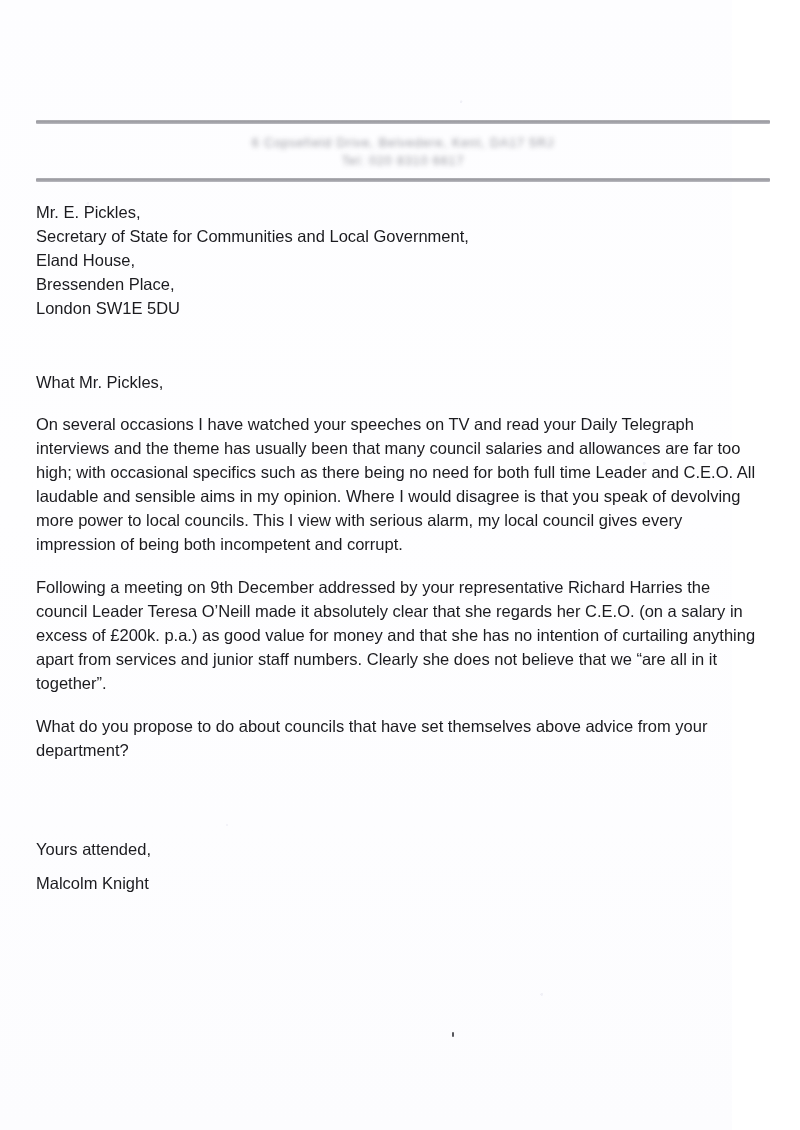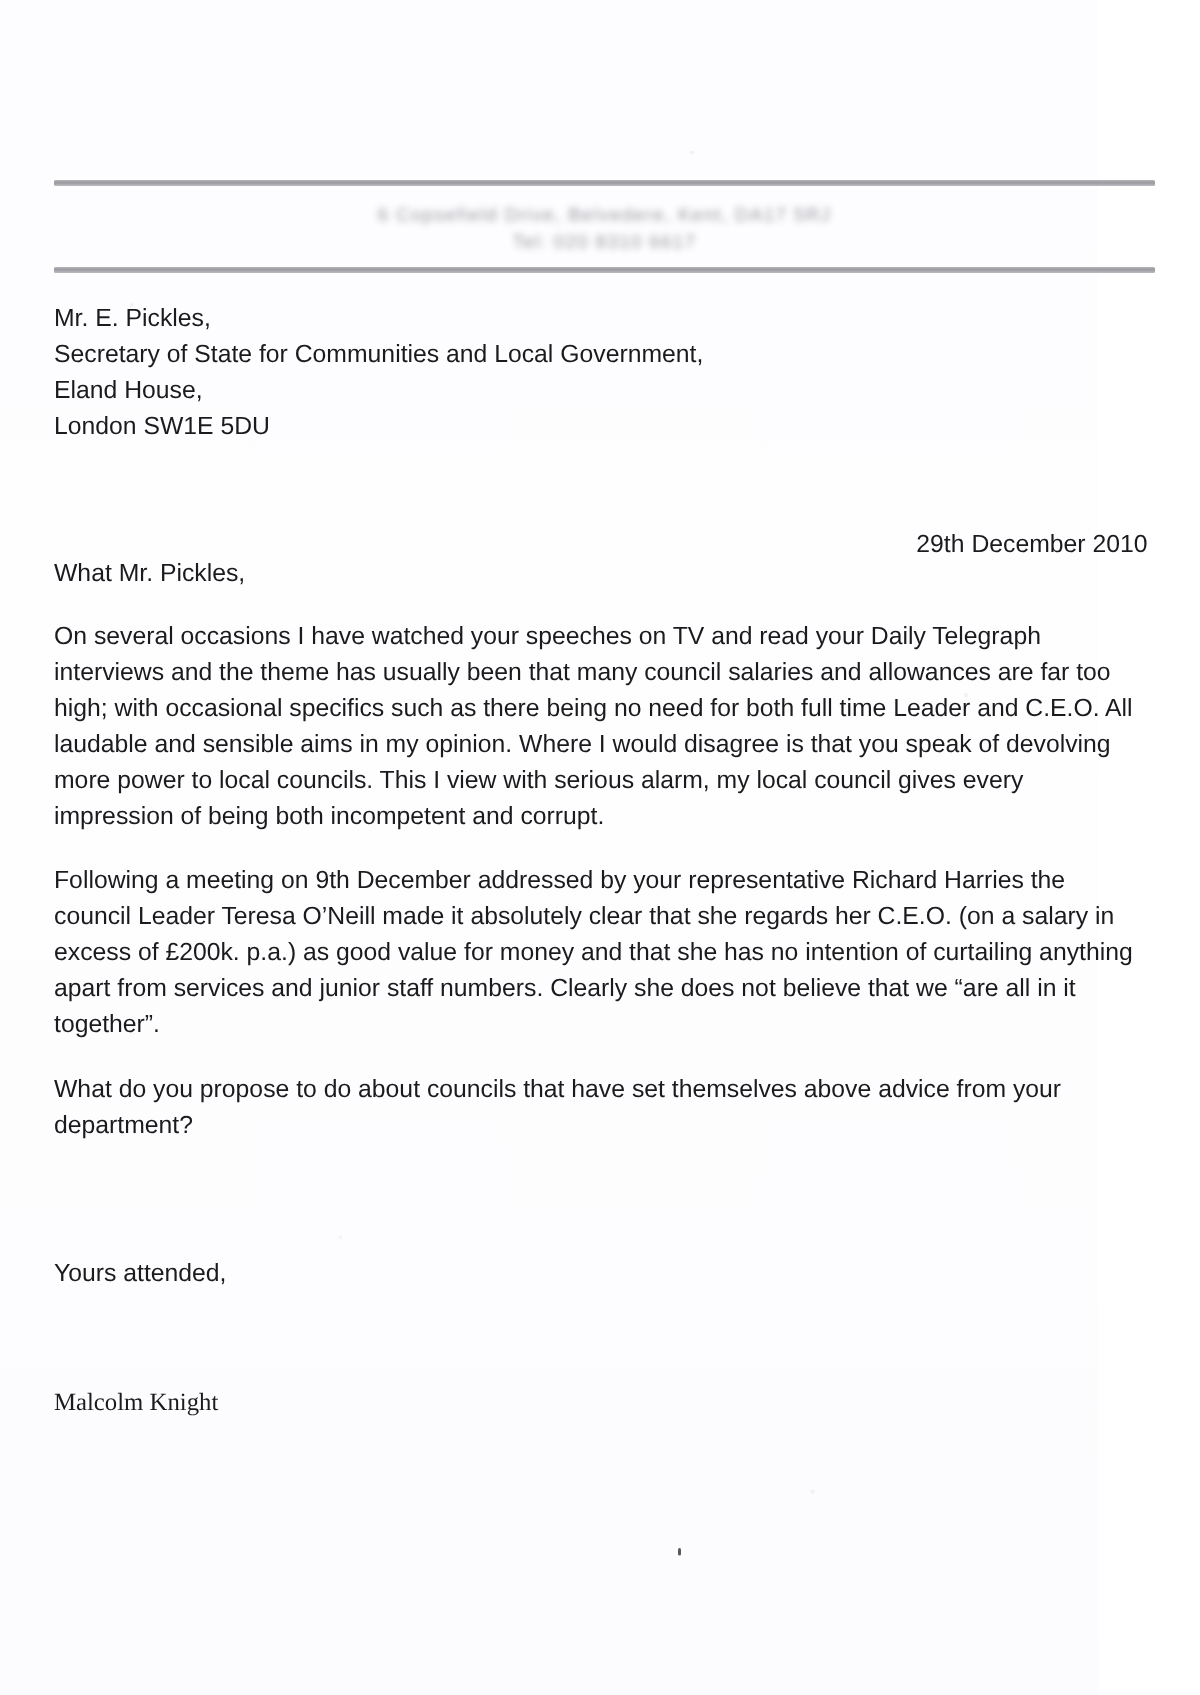"Bressenden Place," div { html: none -> <div>Bressenden Place,</div> }
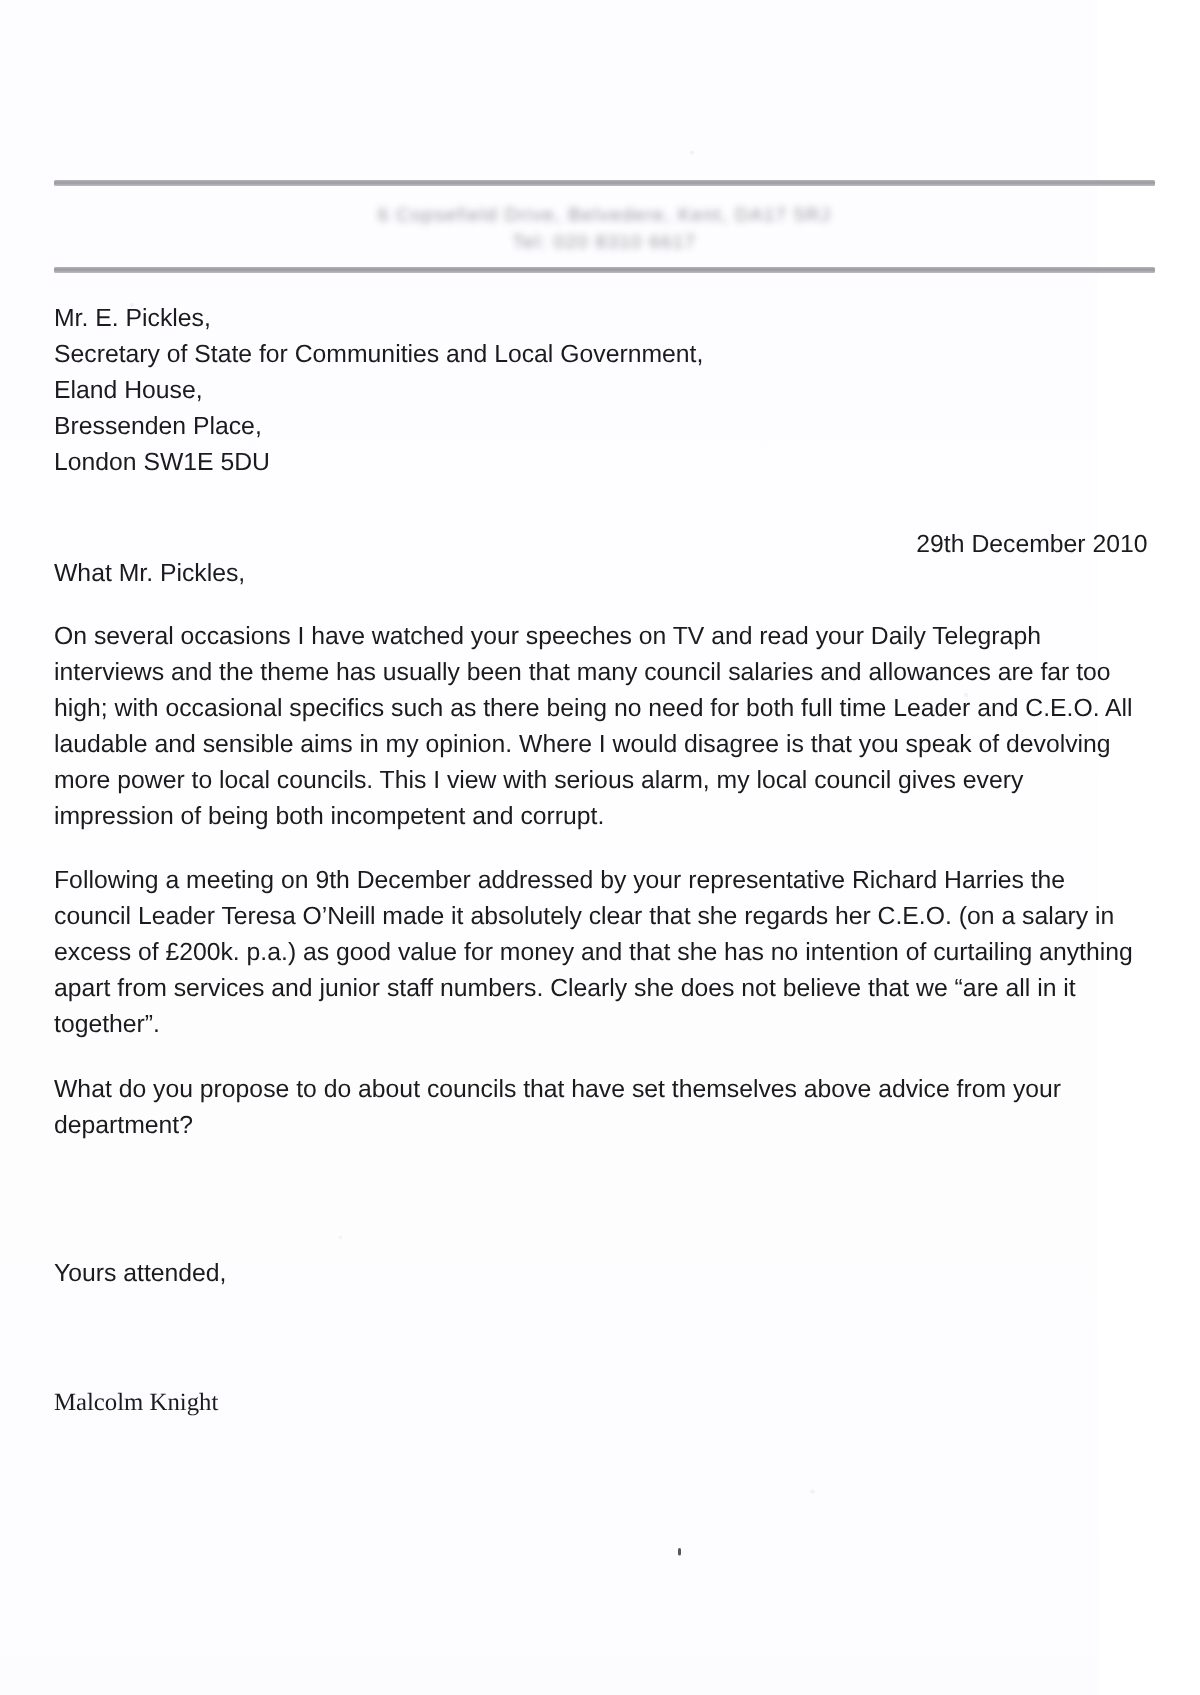"29th December 2010" div.date-line { html: <div>29th December 2010</div> -> none }
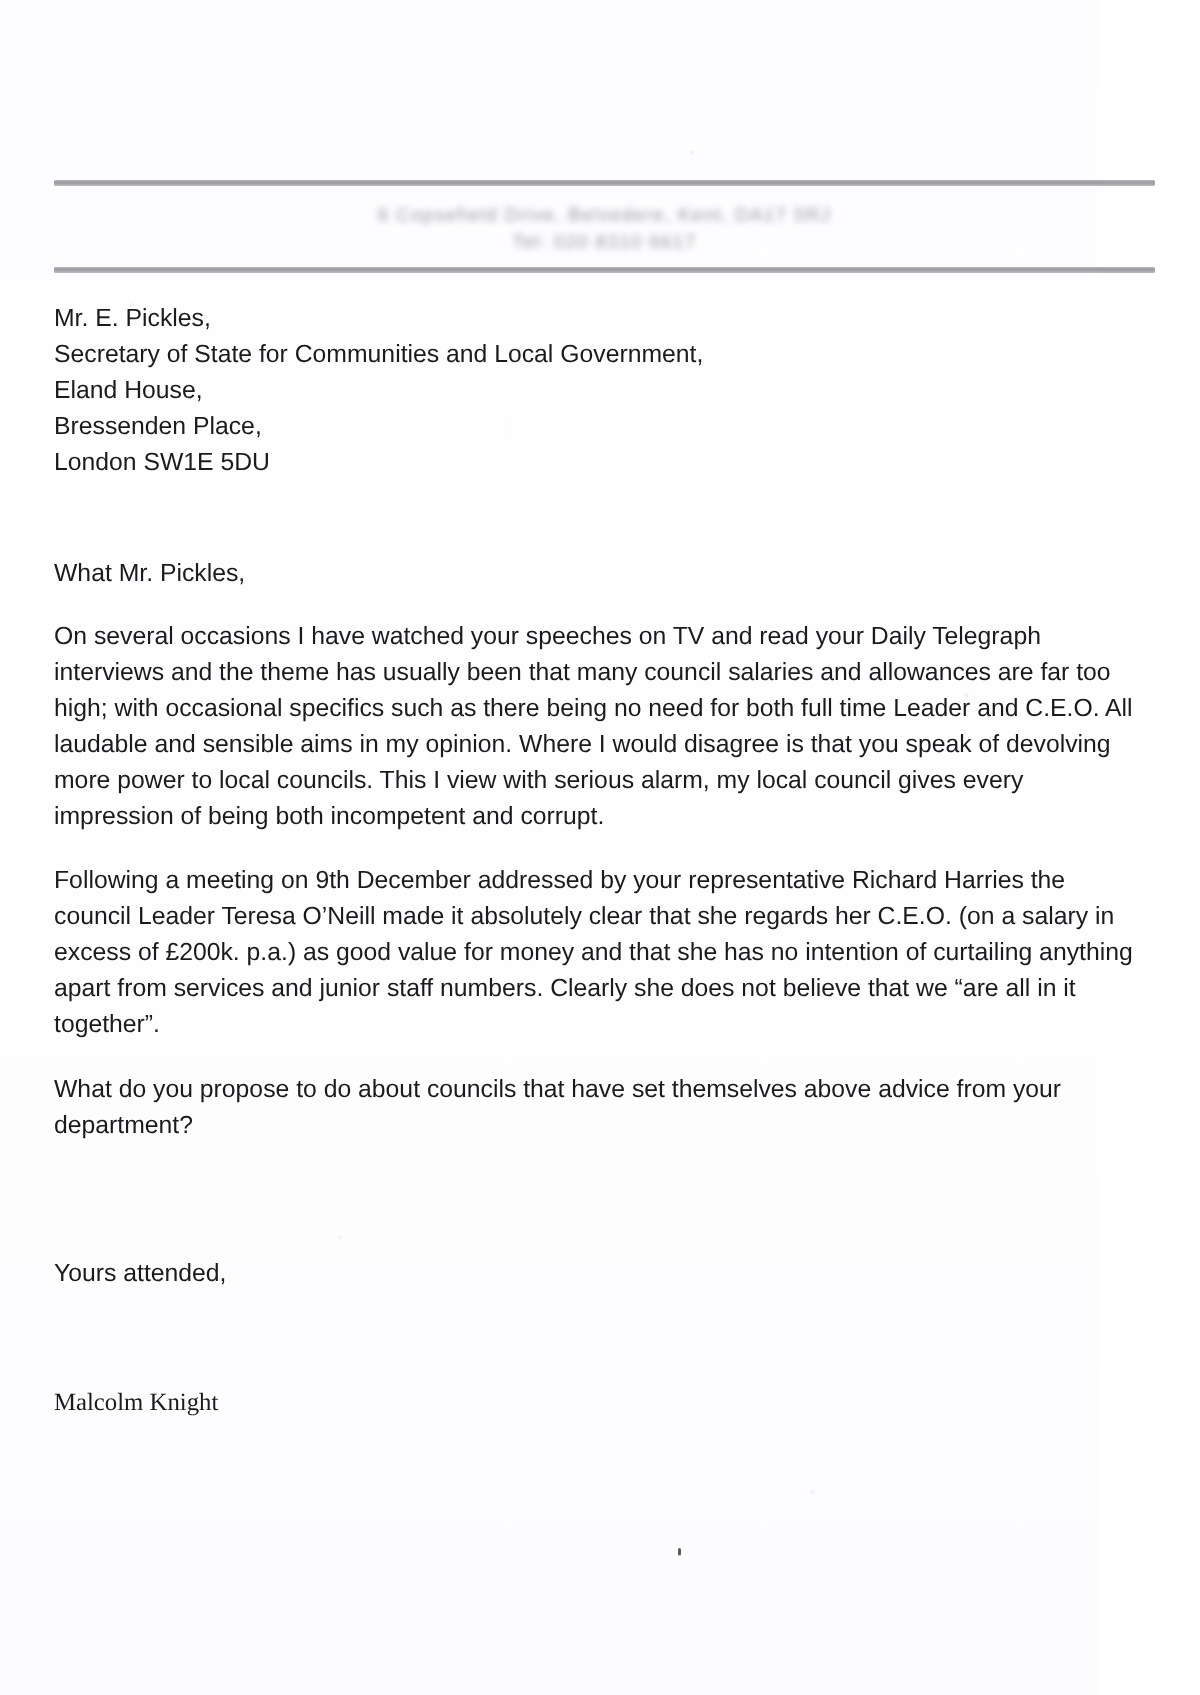"Malcolm Knight" .signer { font-family: Liberation Serif, serif -> none; top: 924px -> 872px }
